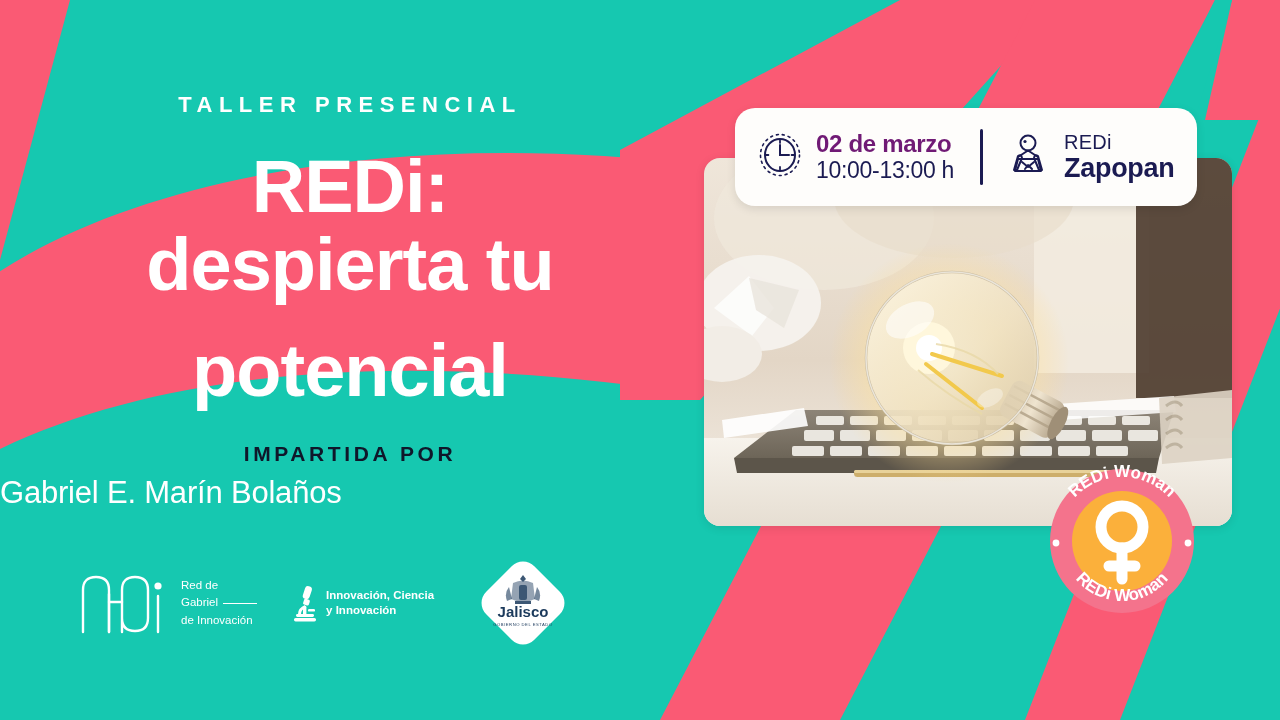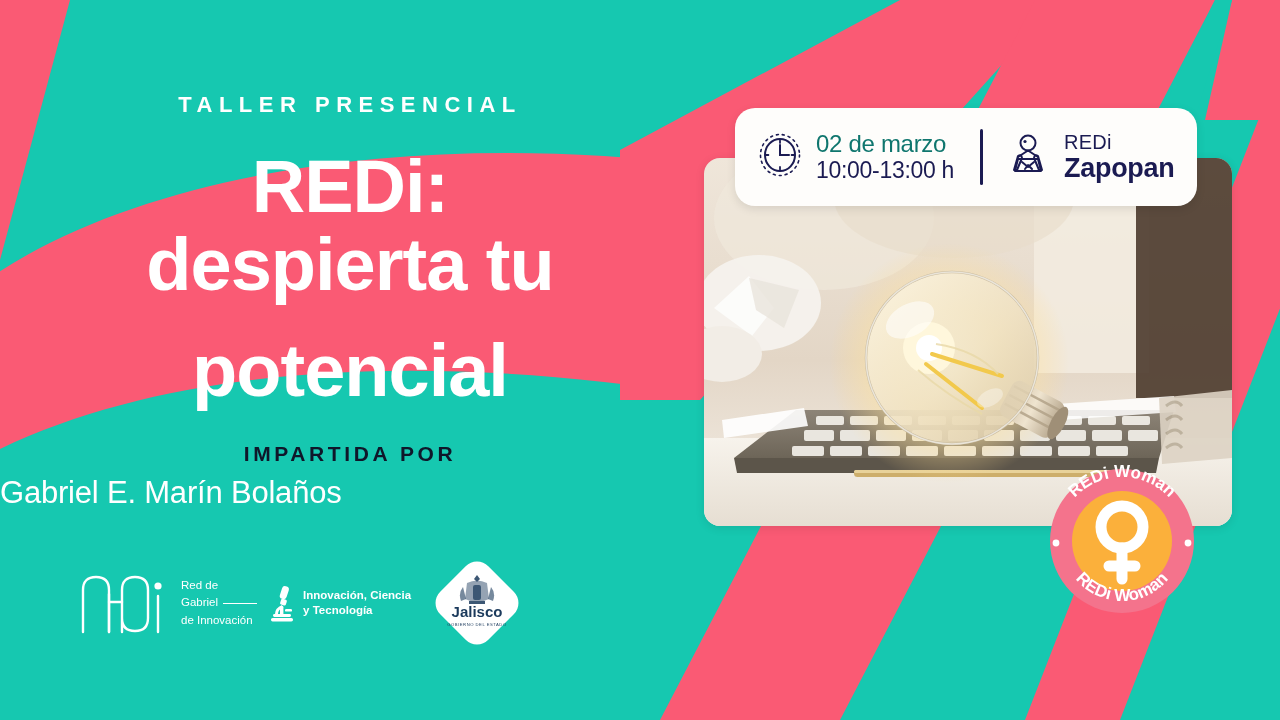"02 de marzo" .badge .l-top { color: #0f766e -> #701a75; font-weight: normal -> bold }
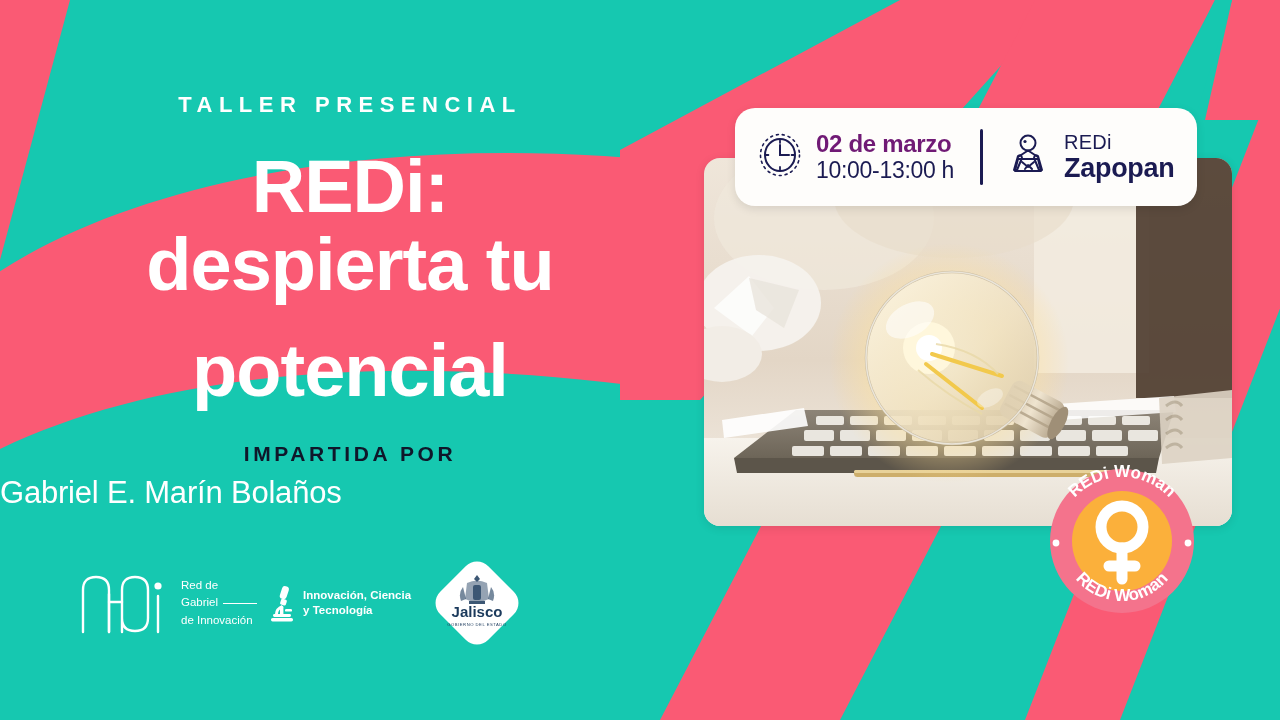"Red de" .logos { gap: 8px -> 31px }
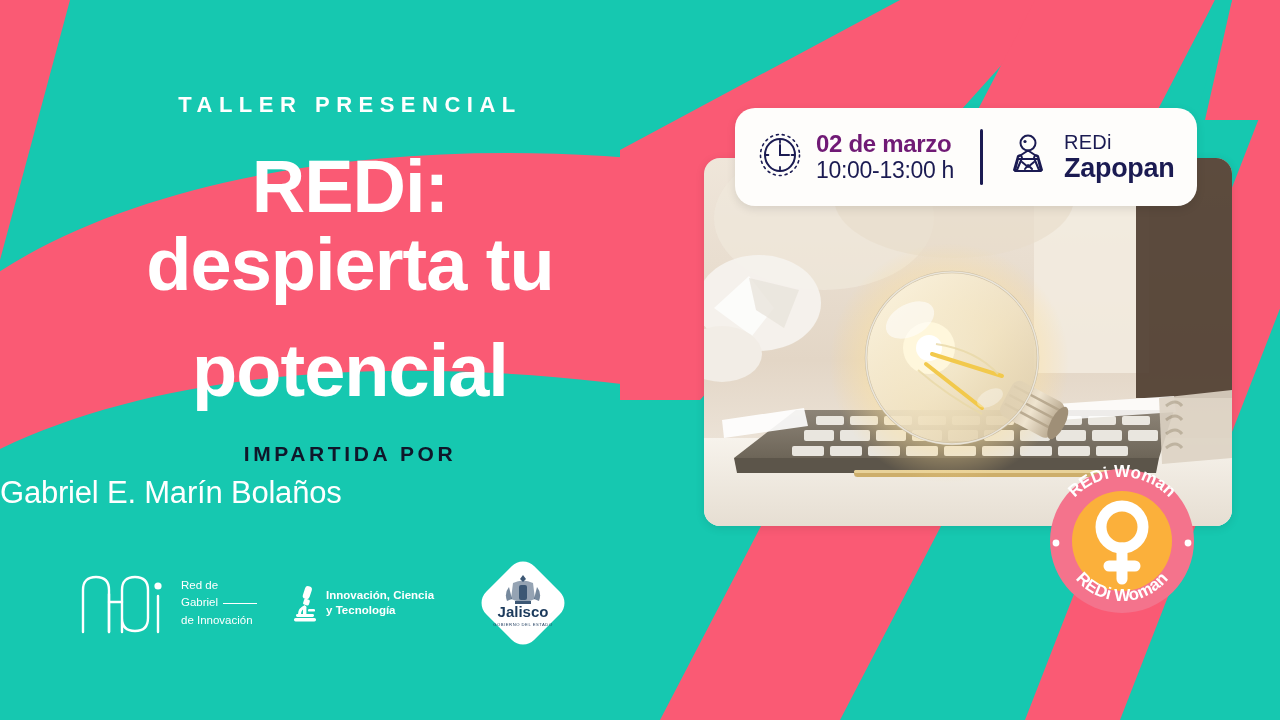"y Tecnología" div { text: Tecnología -> Innovación }
